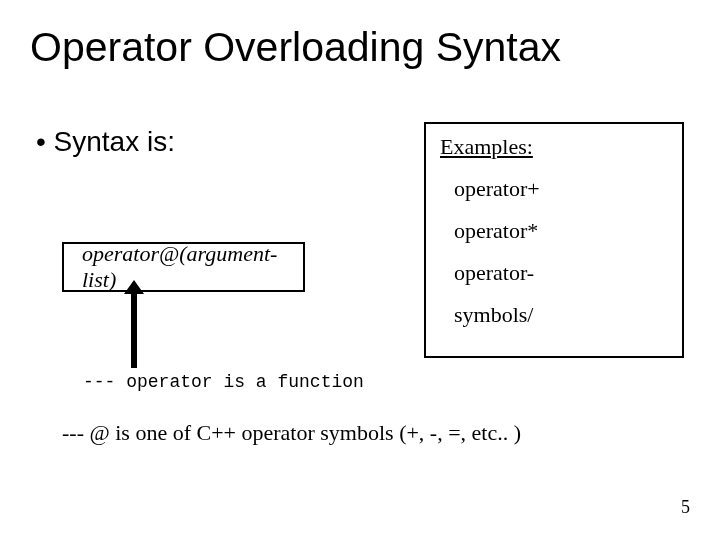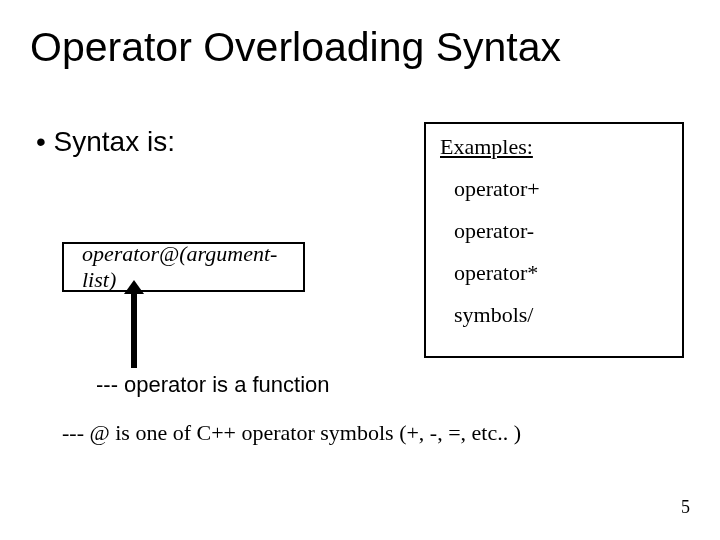"operator-" div.row { order: before "operator*" -> after "operator*" }
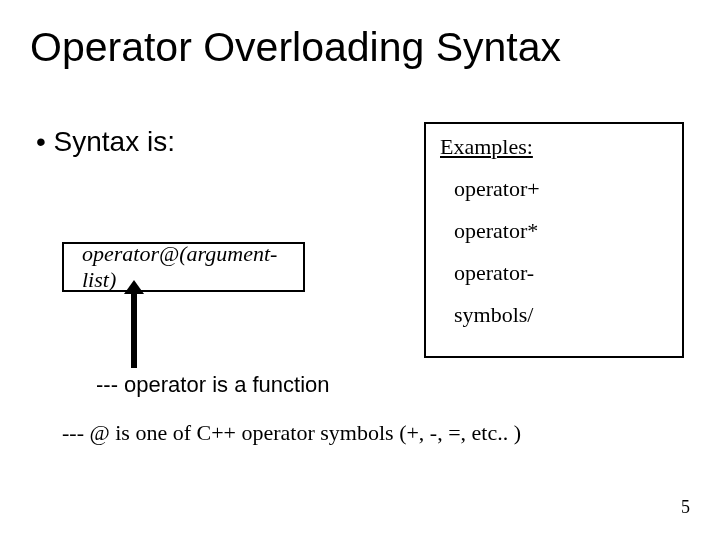"--- operator is a function" .note1 { font-family: Liberation Sans, sans-serif -> Liberation Mono, monospace; font-size: 22px -> 18px; left: 96px -> 83px }
